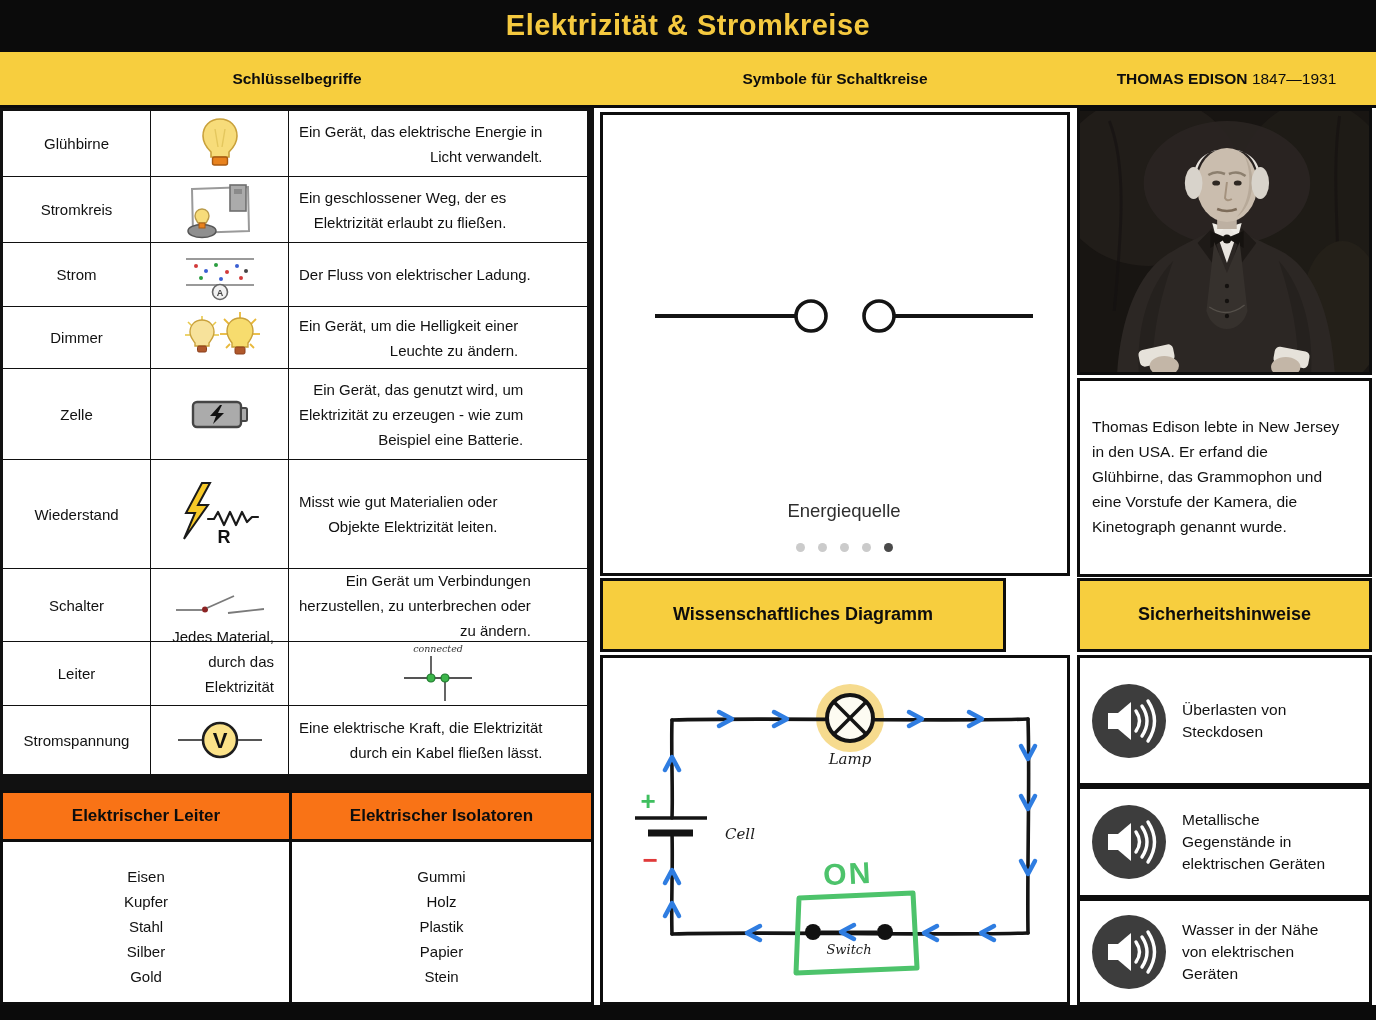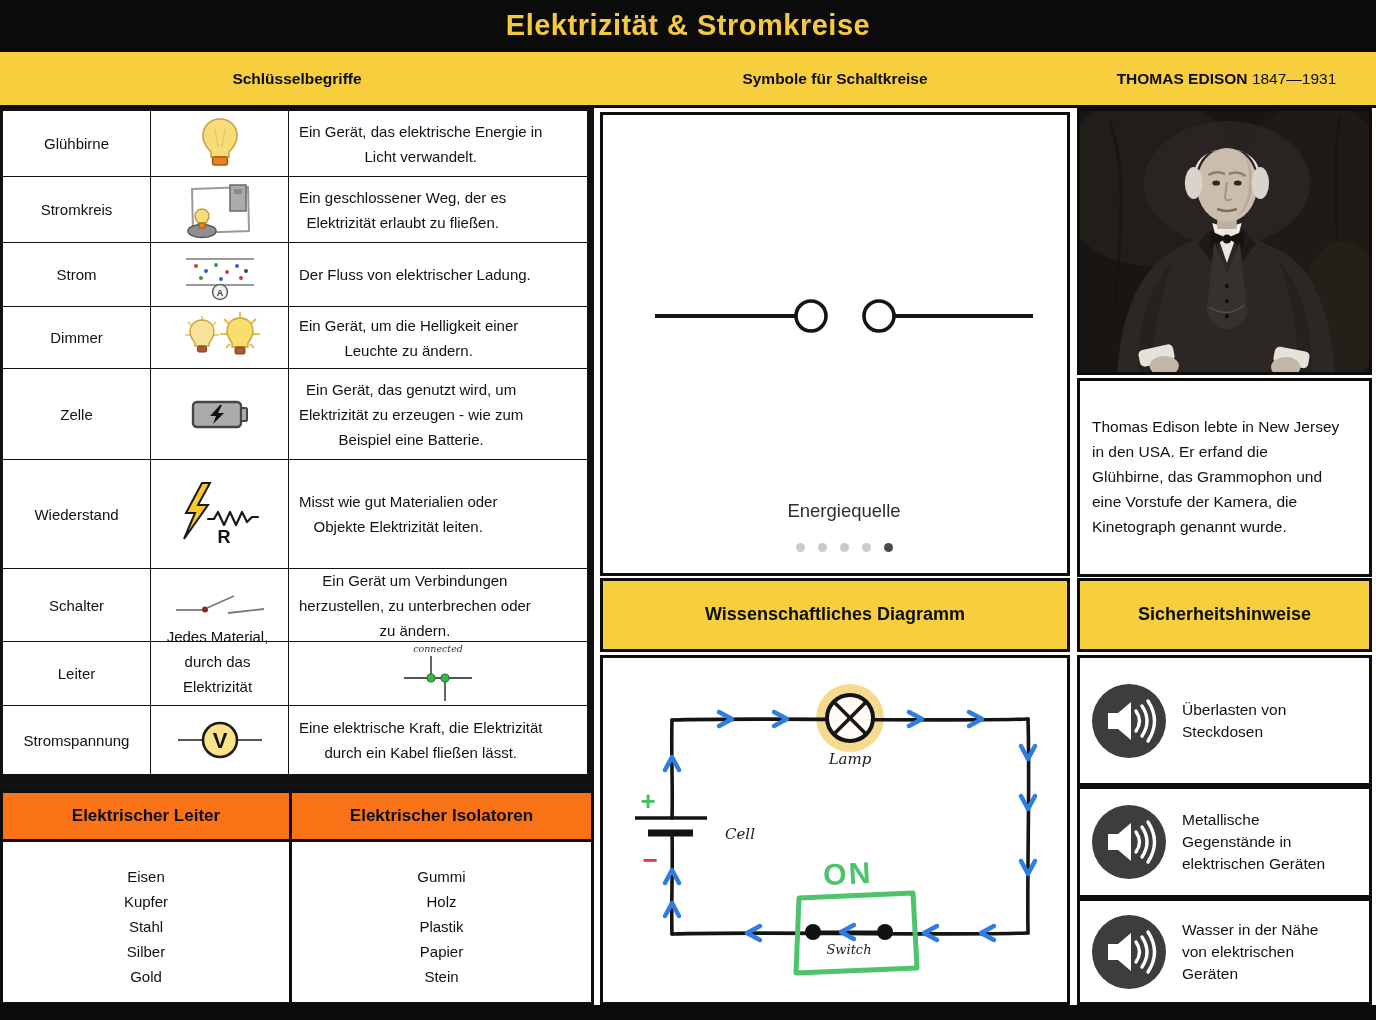"Ein Gerät, das elektrische Energie" .cell.def { text-align: center -> right }
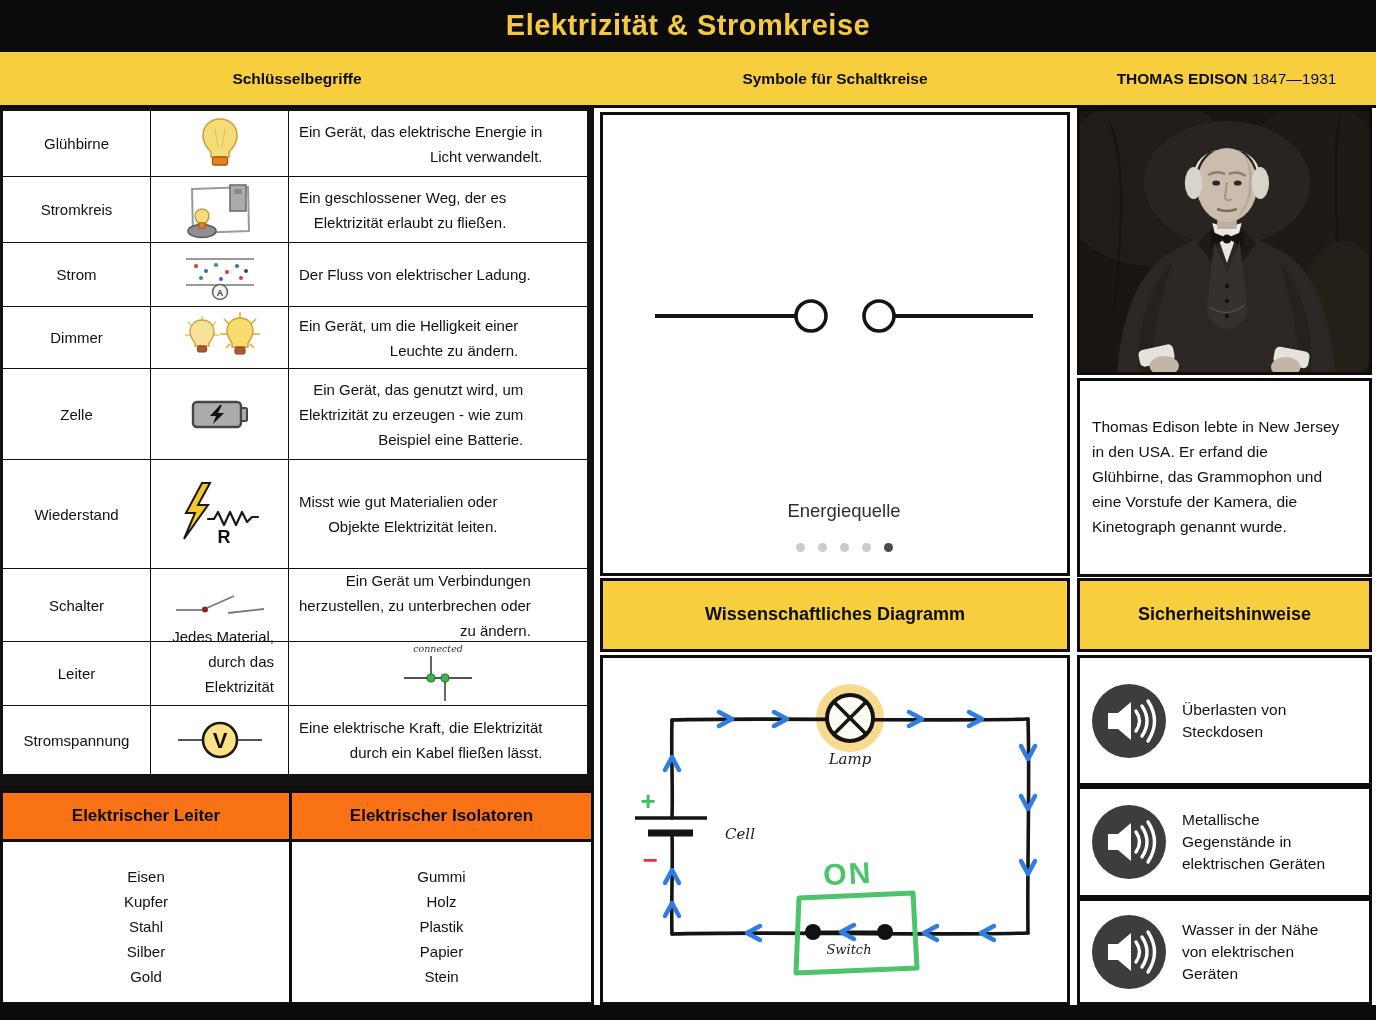"Wissenschaftliches Diagramm" .diagram-head { width: 470px -> 406px }
